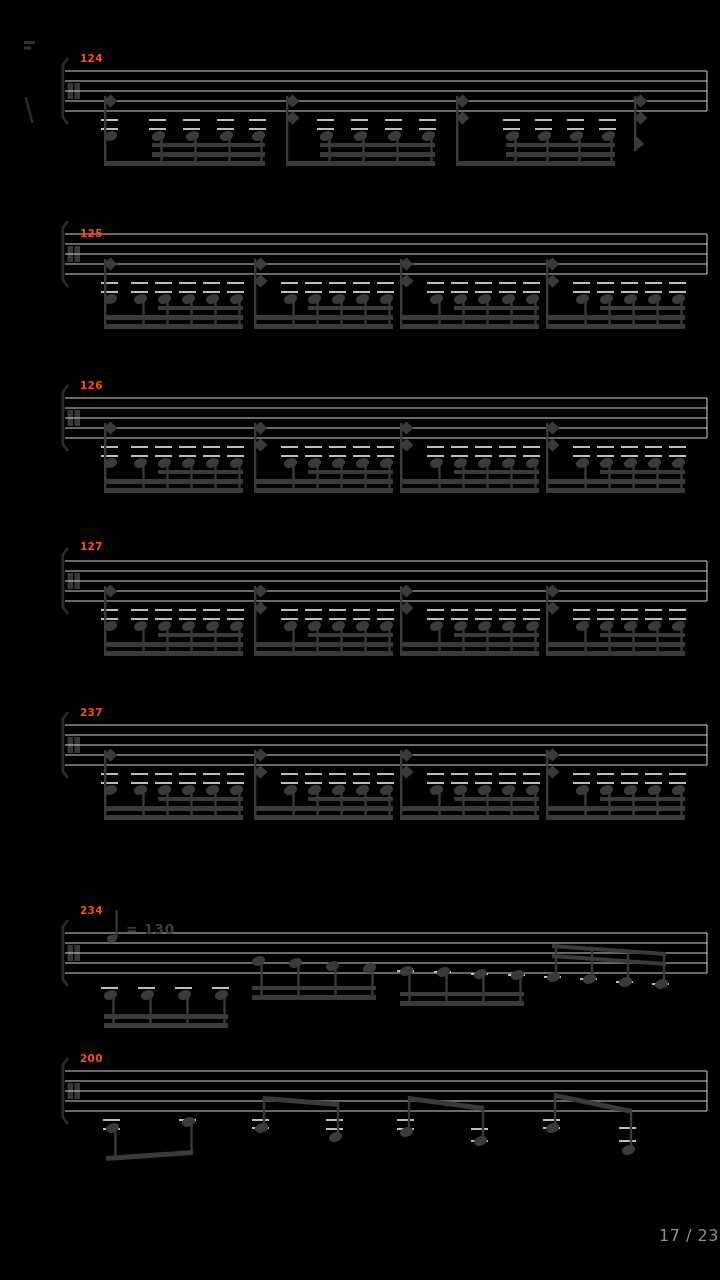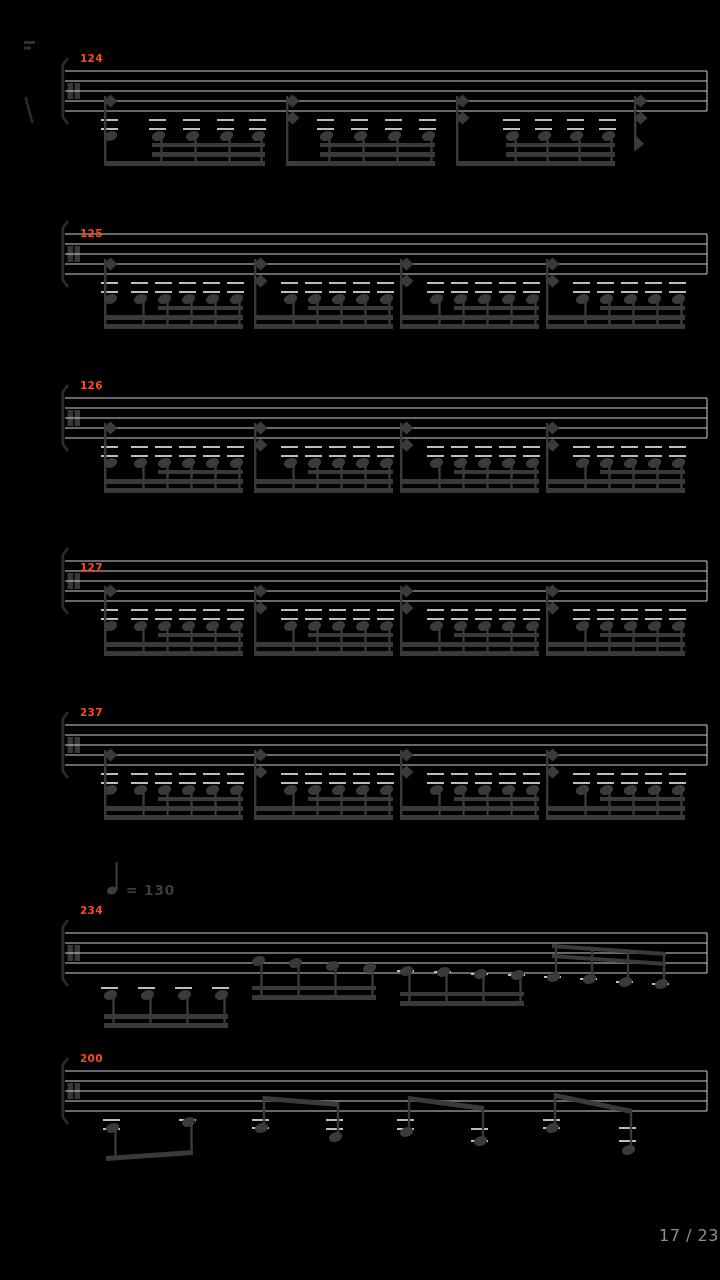"127" div.mnum { top: 562px -> 541px }
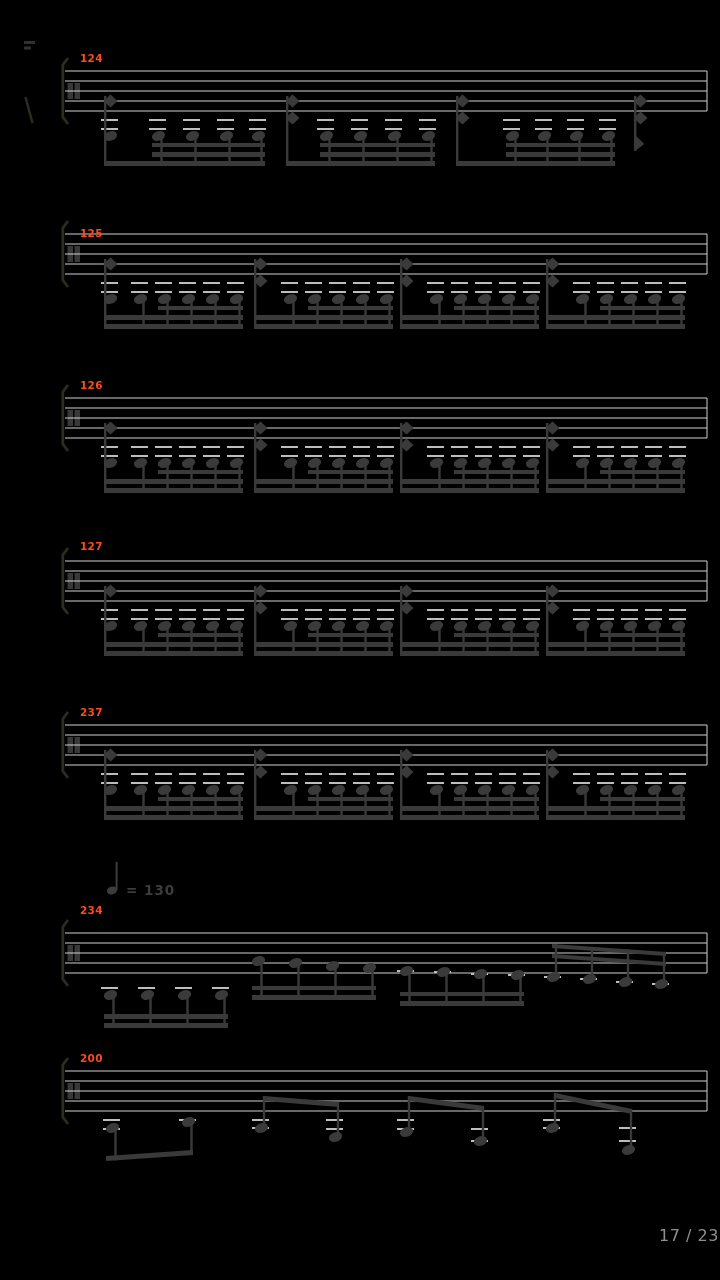"= 130" .tempo { align-items: flex-end -> center; top: 856px -> 904px }
